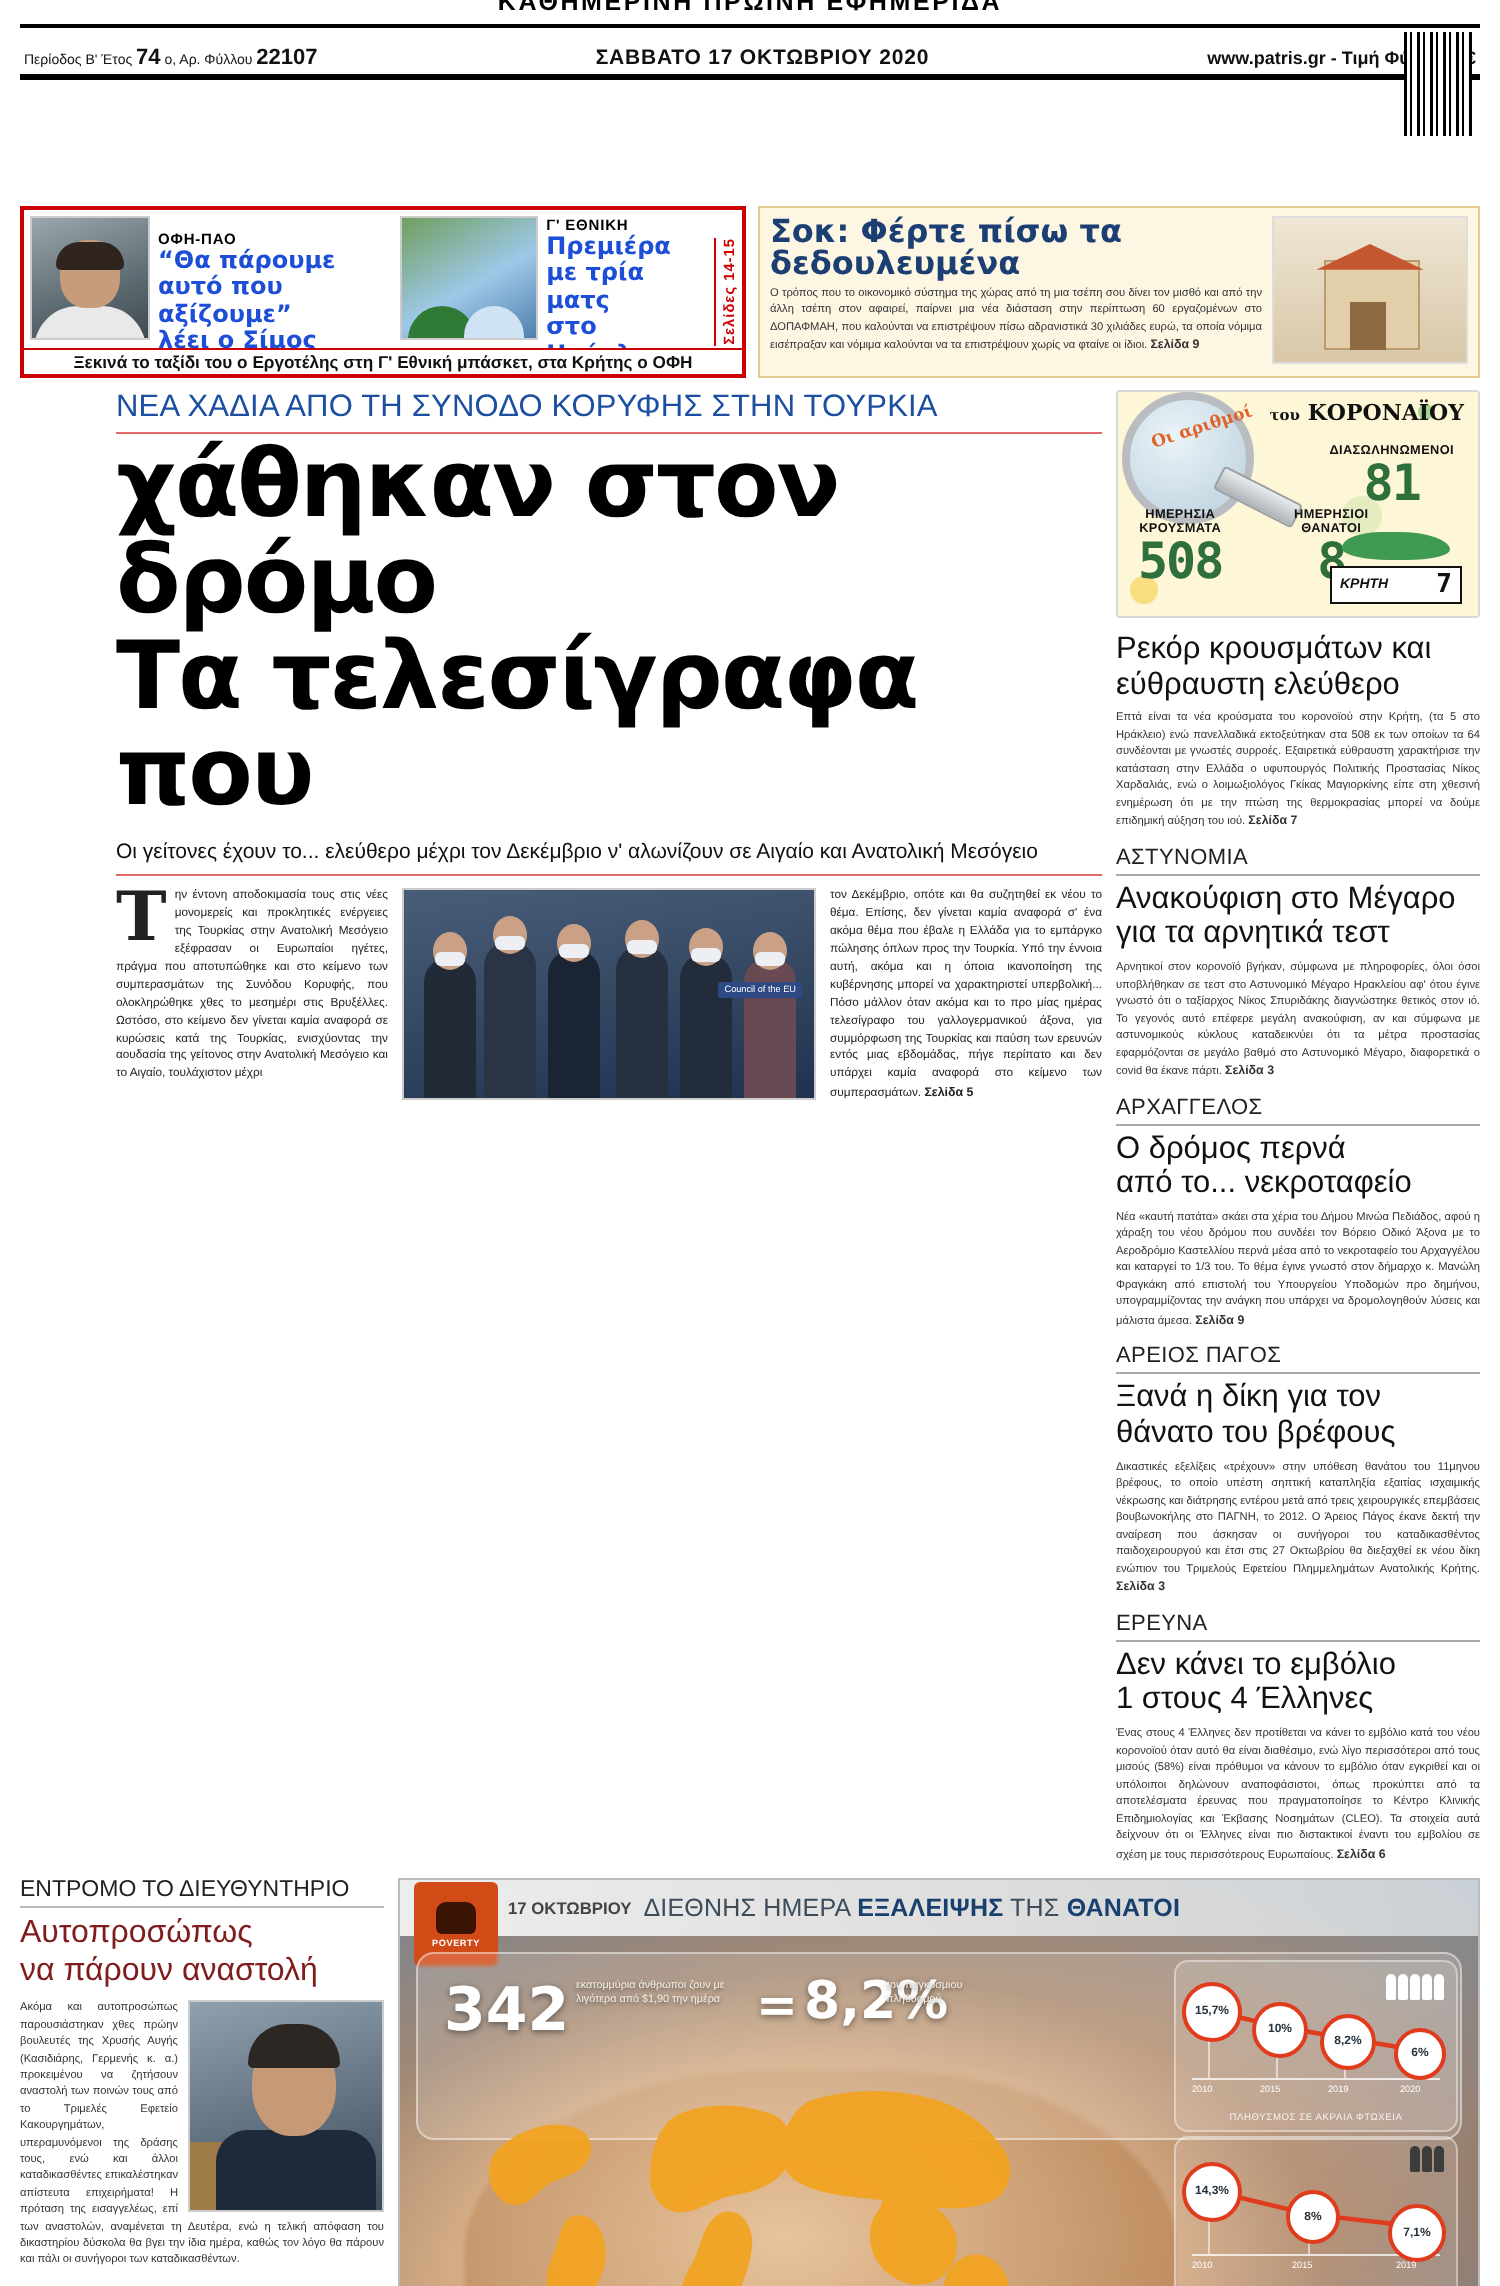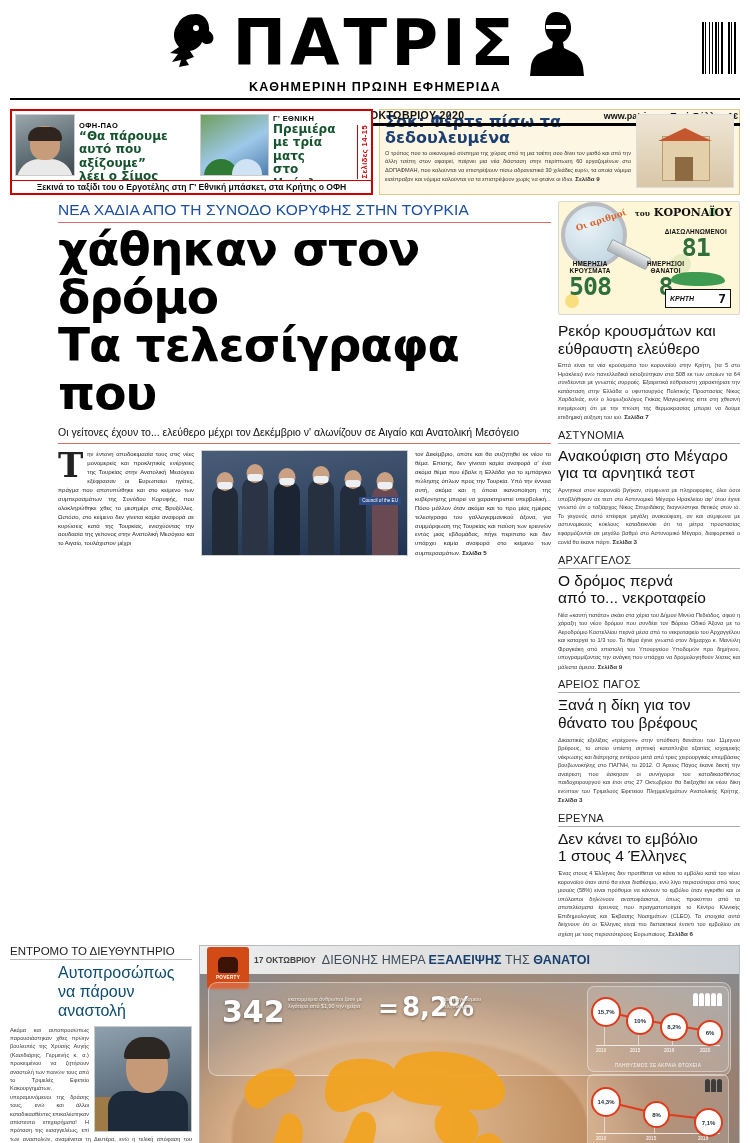"ΠΑΤΡΙΣ" div.mh-inner { html: <div> <svg> <path></path> <circle></circle> </svg> <div>ΠΑΤΡΙΣ</div> <svg> <path></path> <rect></rect> </svg> </div> -> none }
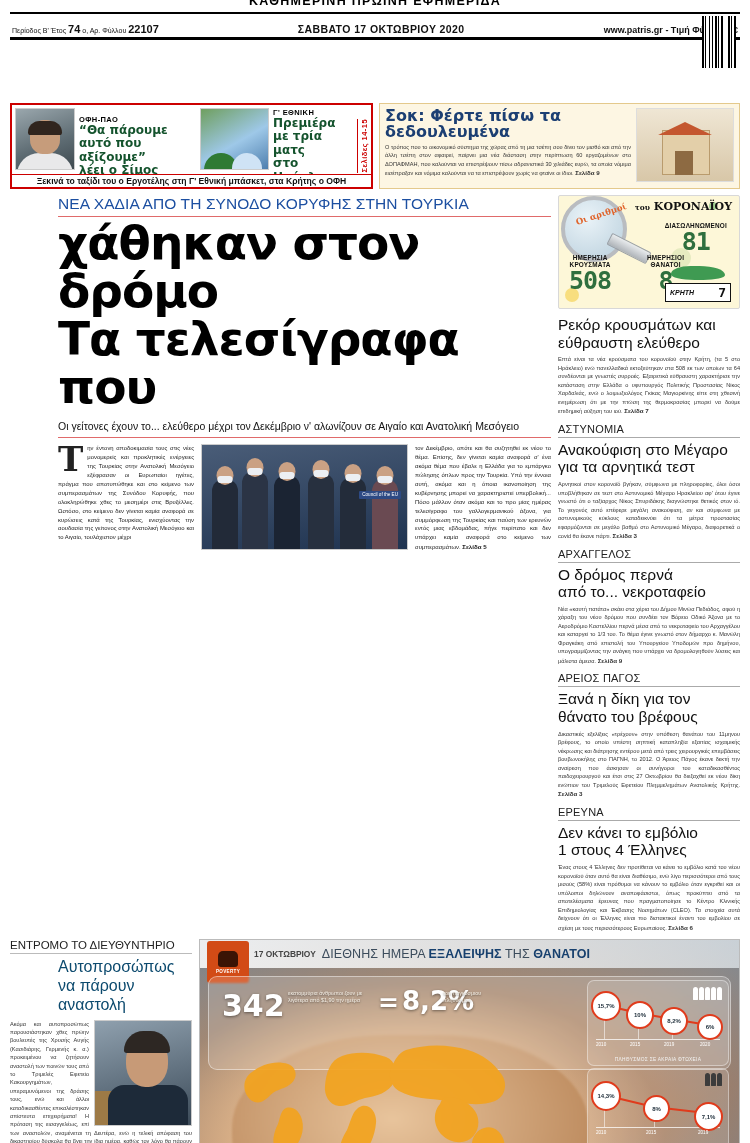"“Θα πάρουμε" .pl-head { color: #14532d -> #1d4ed8 }
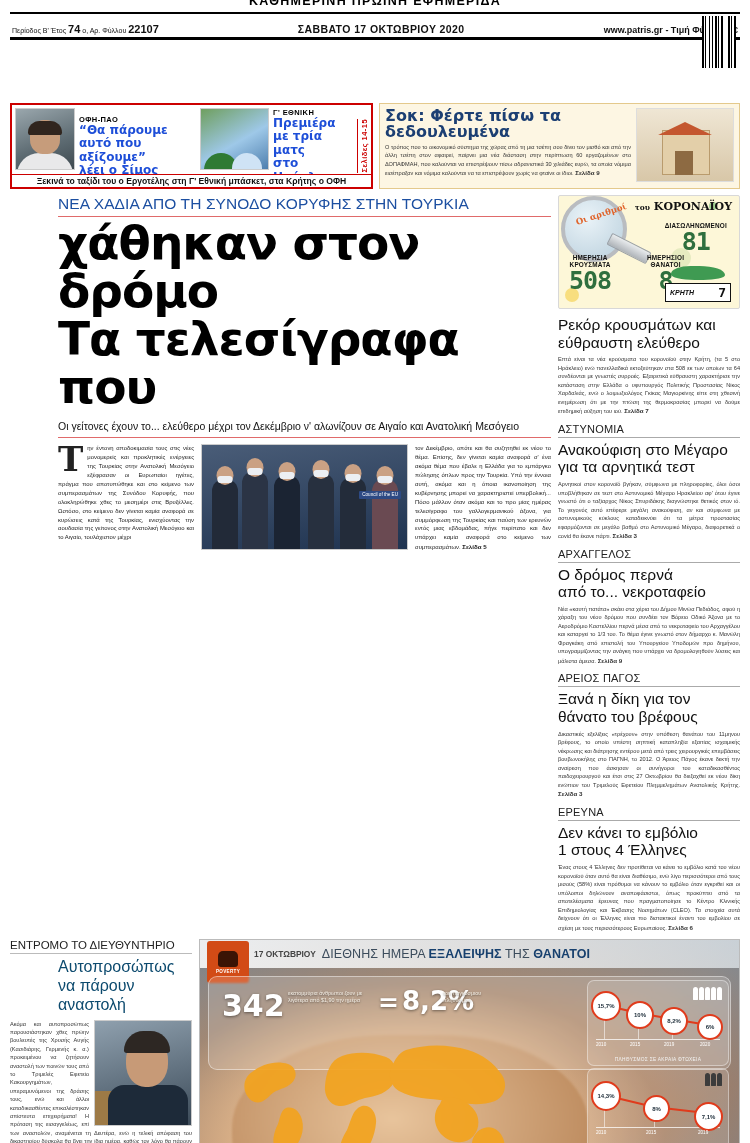"Αυτοπροσώπως" .ml-head { color: #0c4a6e -> #7f1d1d; margin-left: 48px -> none }
